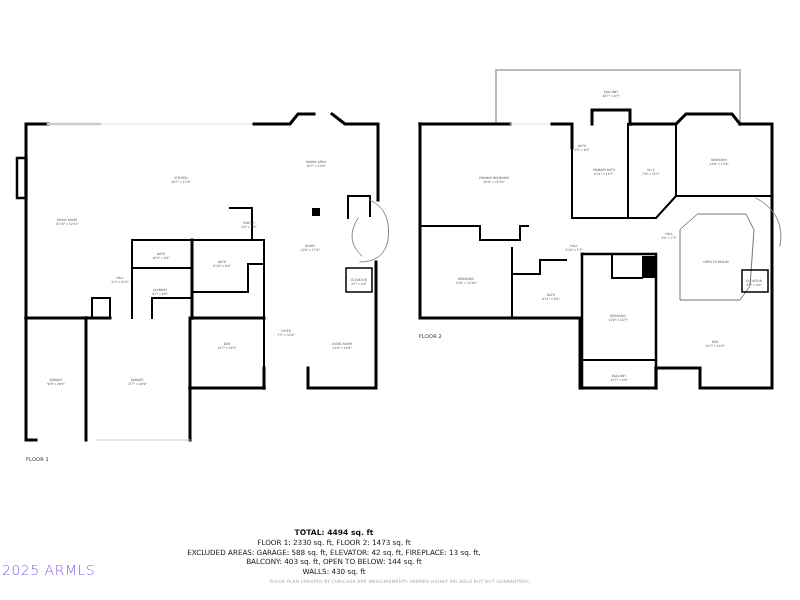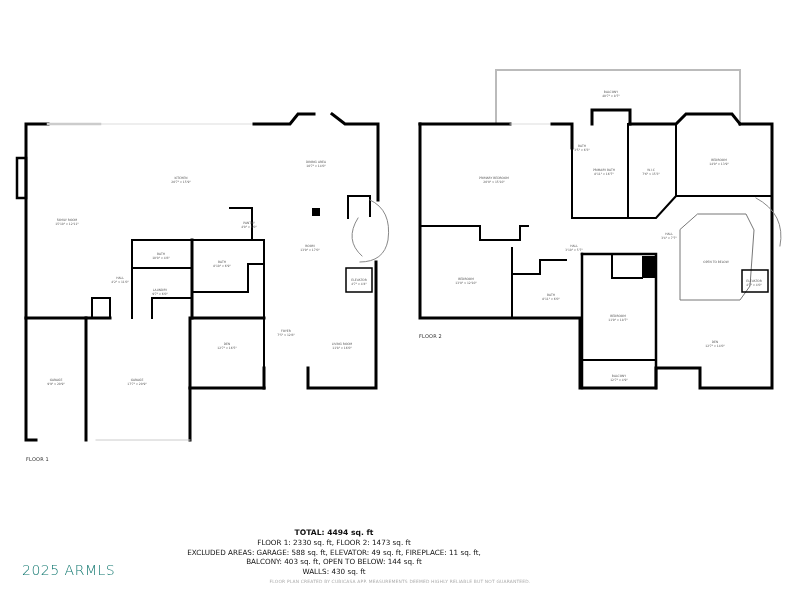"EXCLUDED AREAS: GARAGE: 588 sq." div { text: 49 sq. ft, FIREPLACE: 11 -> 42 sq. ft, FIREPLACE: 13 }
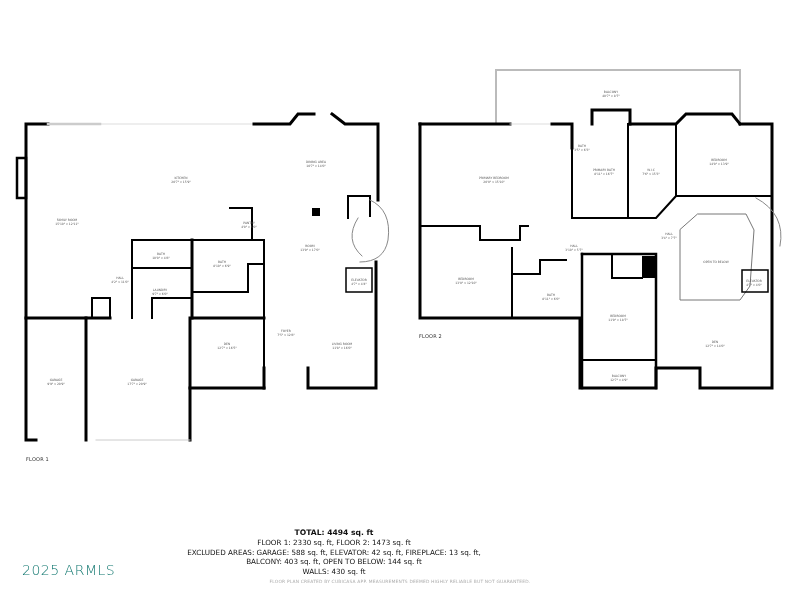"2025 ARMLS" .watermark { color: #0f766e -> #8b5cf6; margin-left: 20px -> none }
